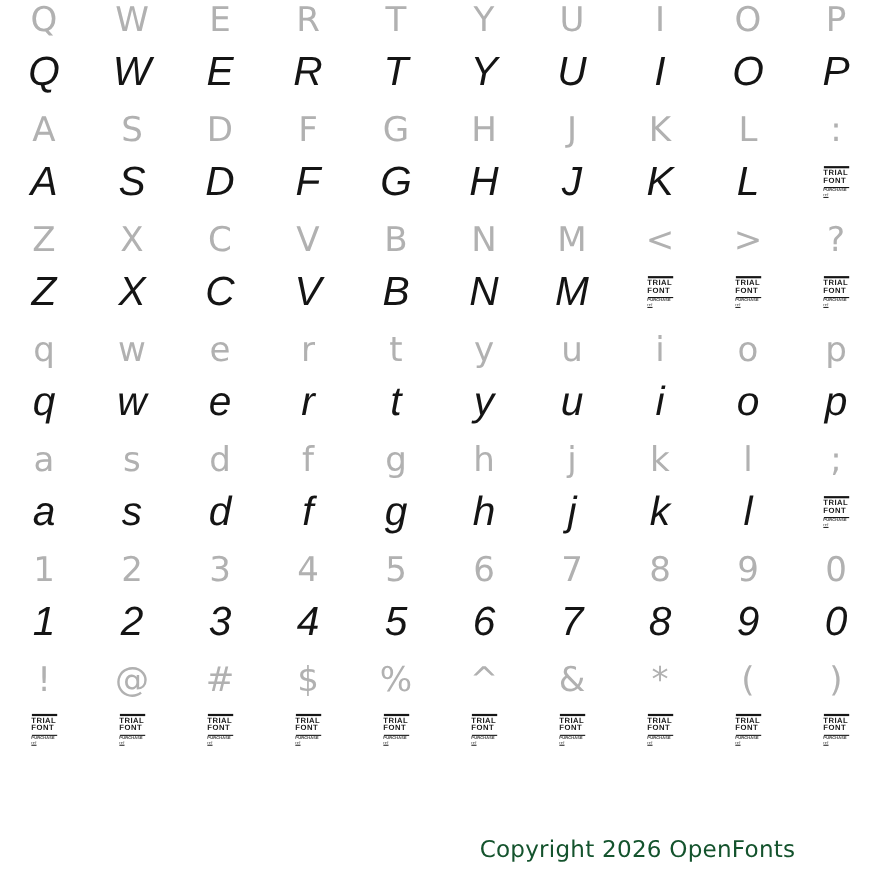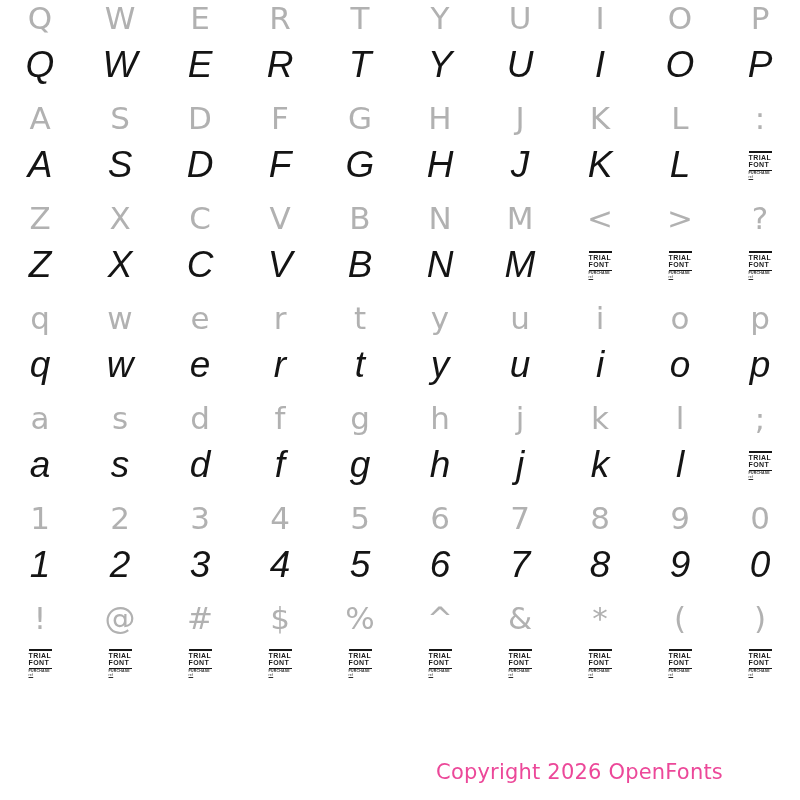"Copyright 2026 OpenFonts" #footer-copyright { color: #ec4899 -> #14532d }
